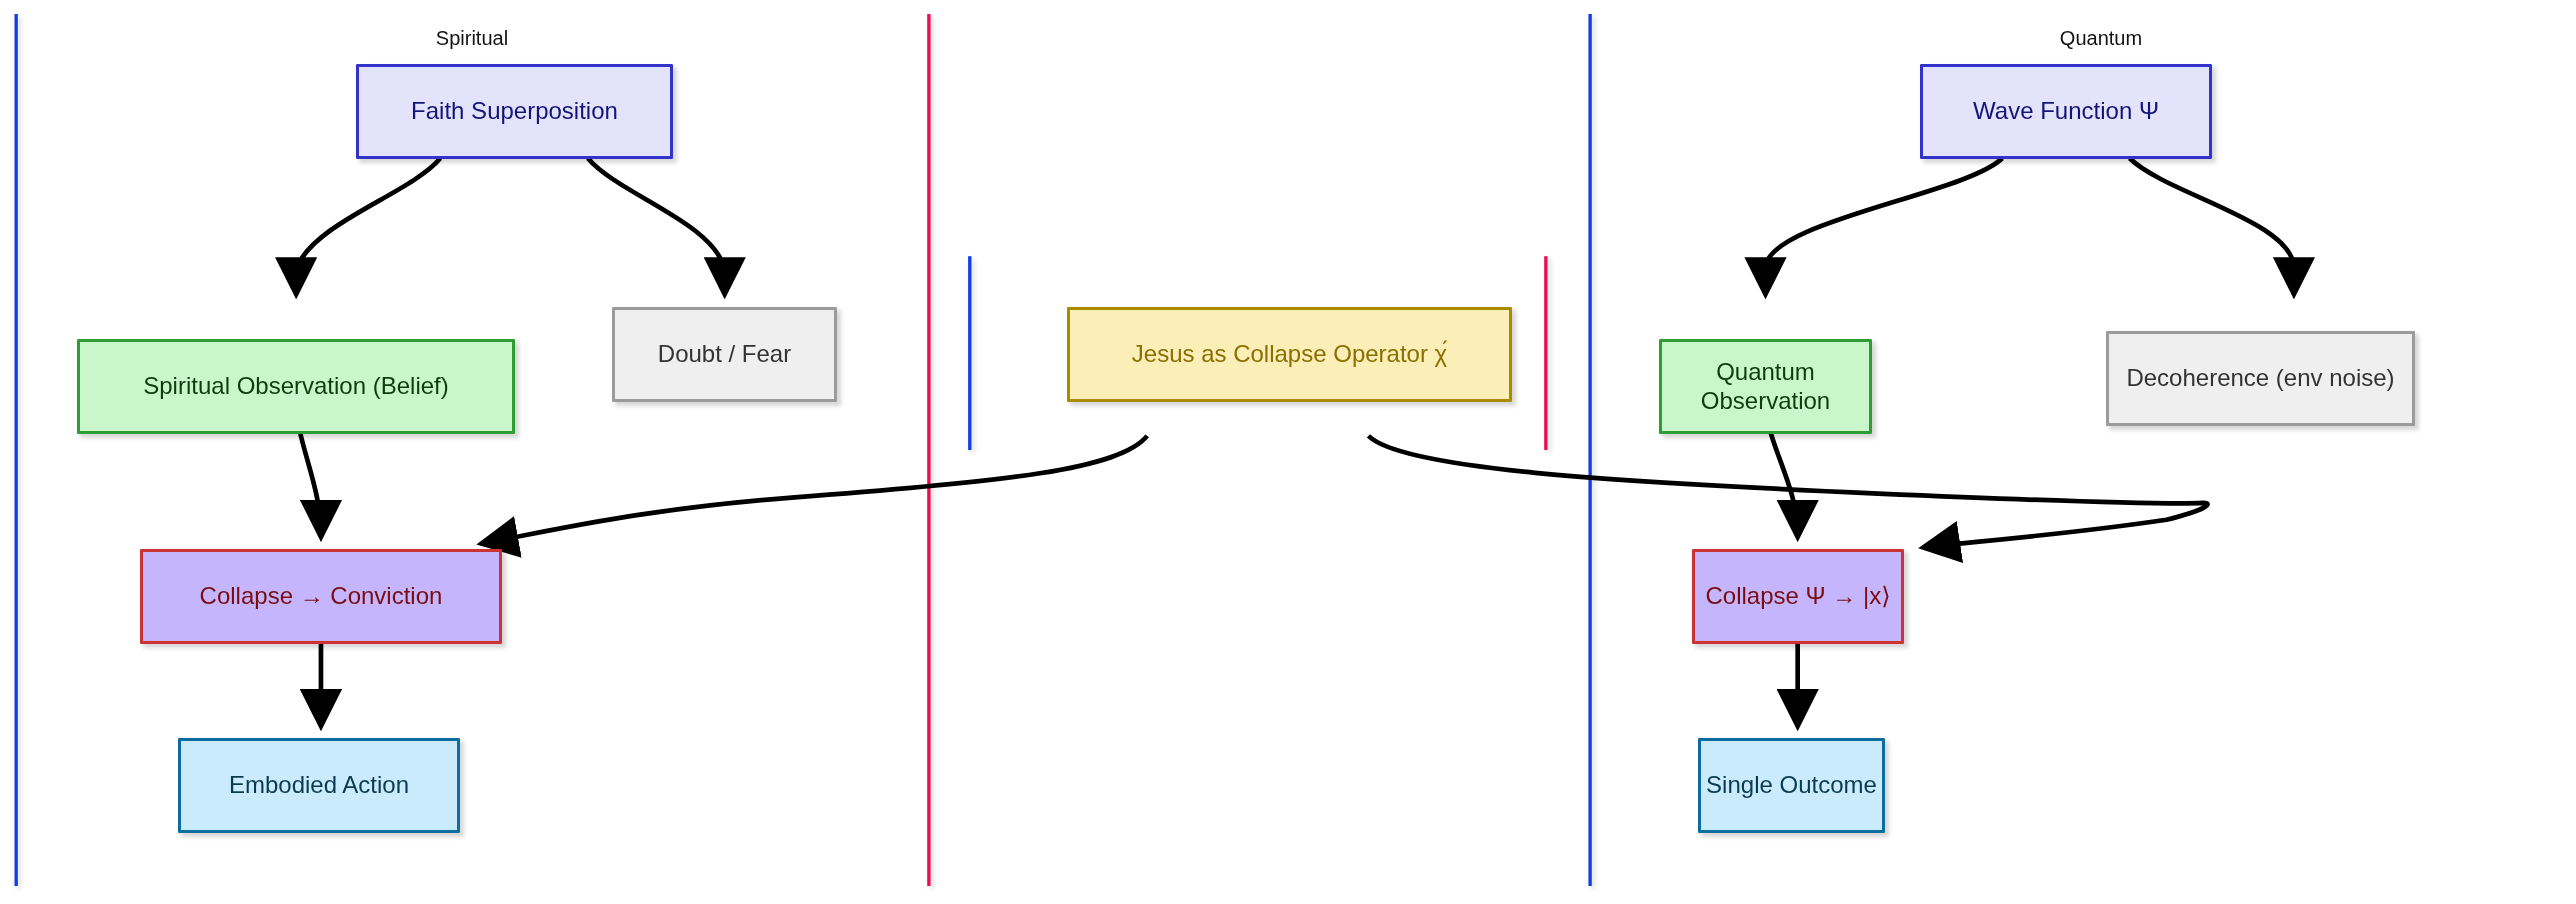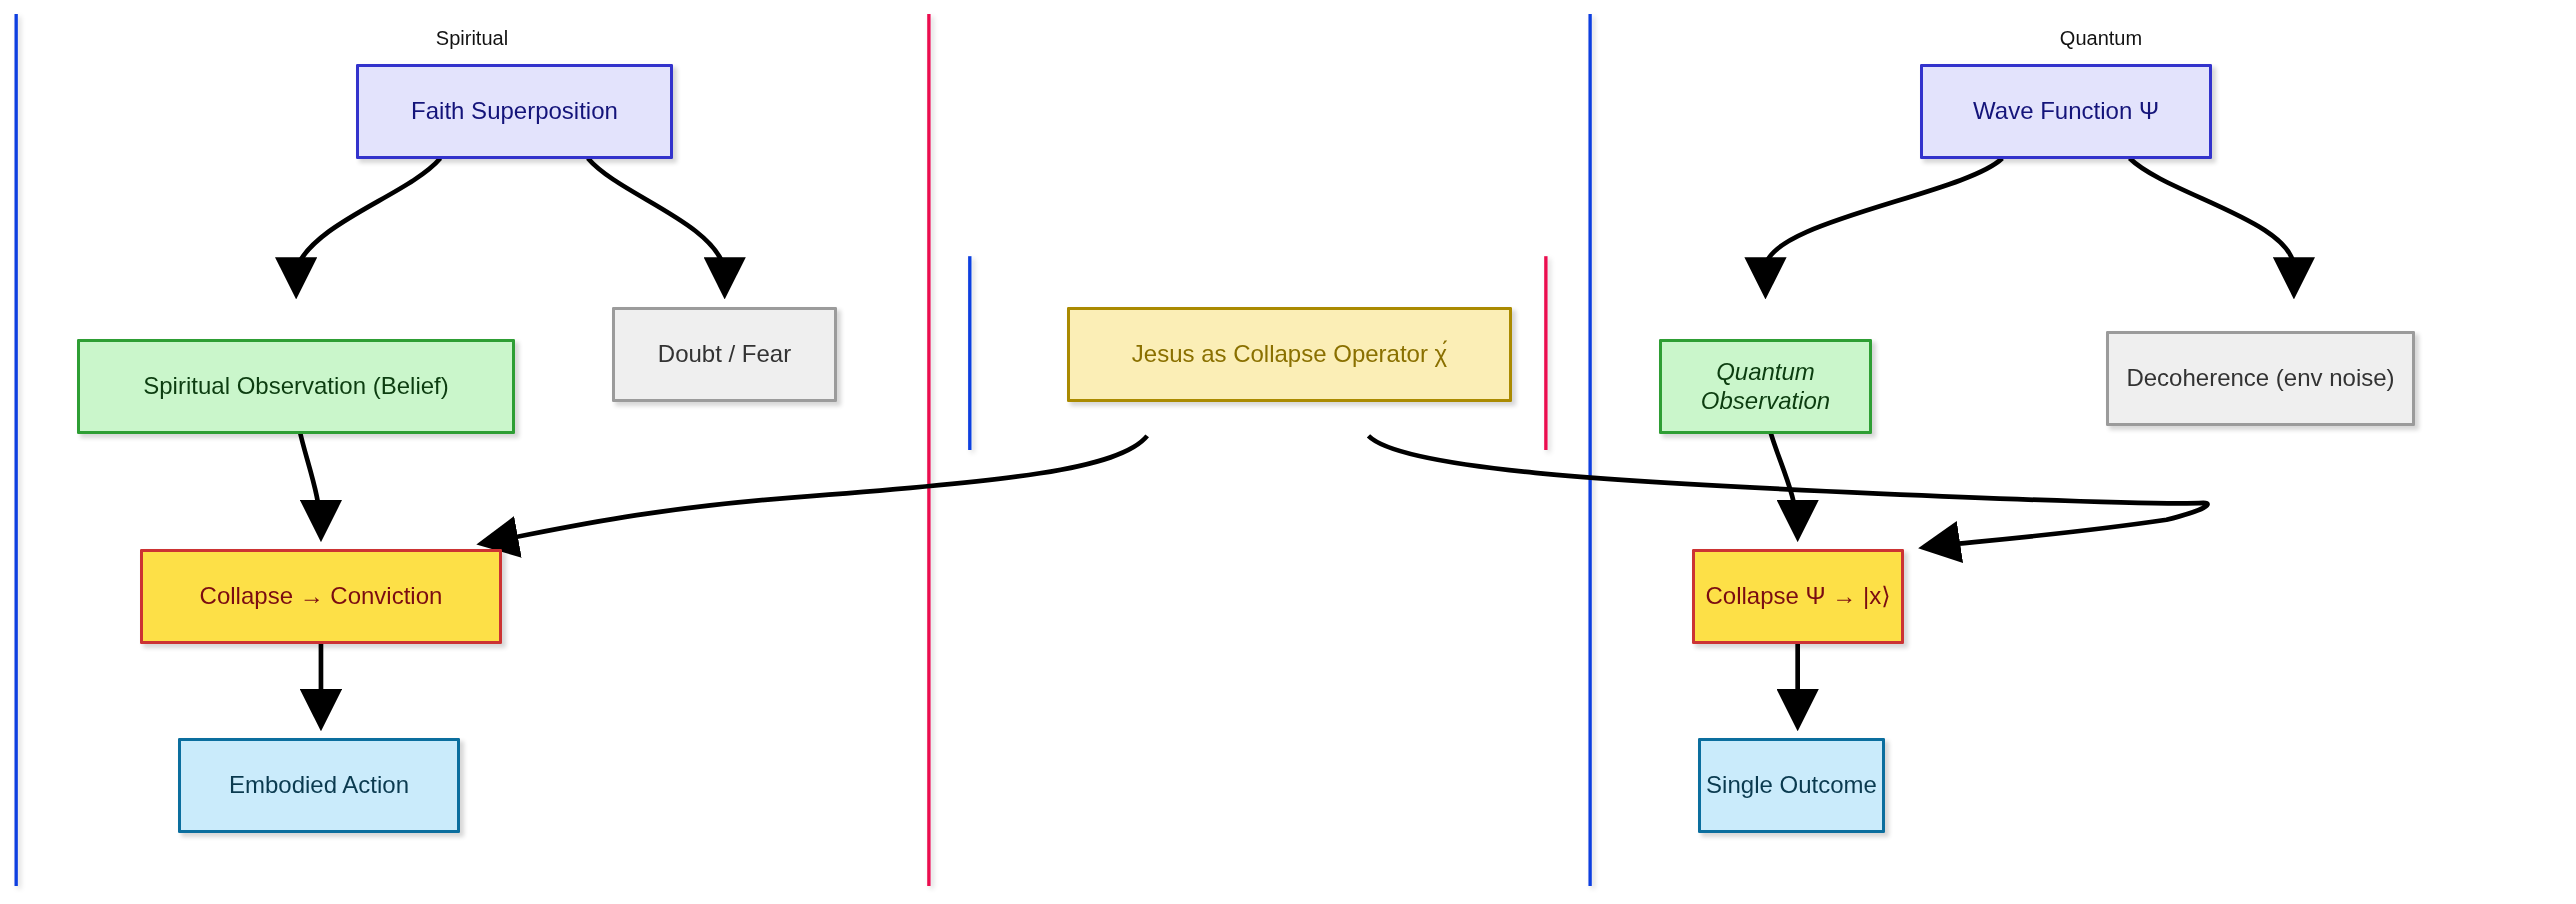"Quantum Observation" div.node { font-style: italic -> none }
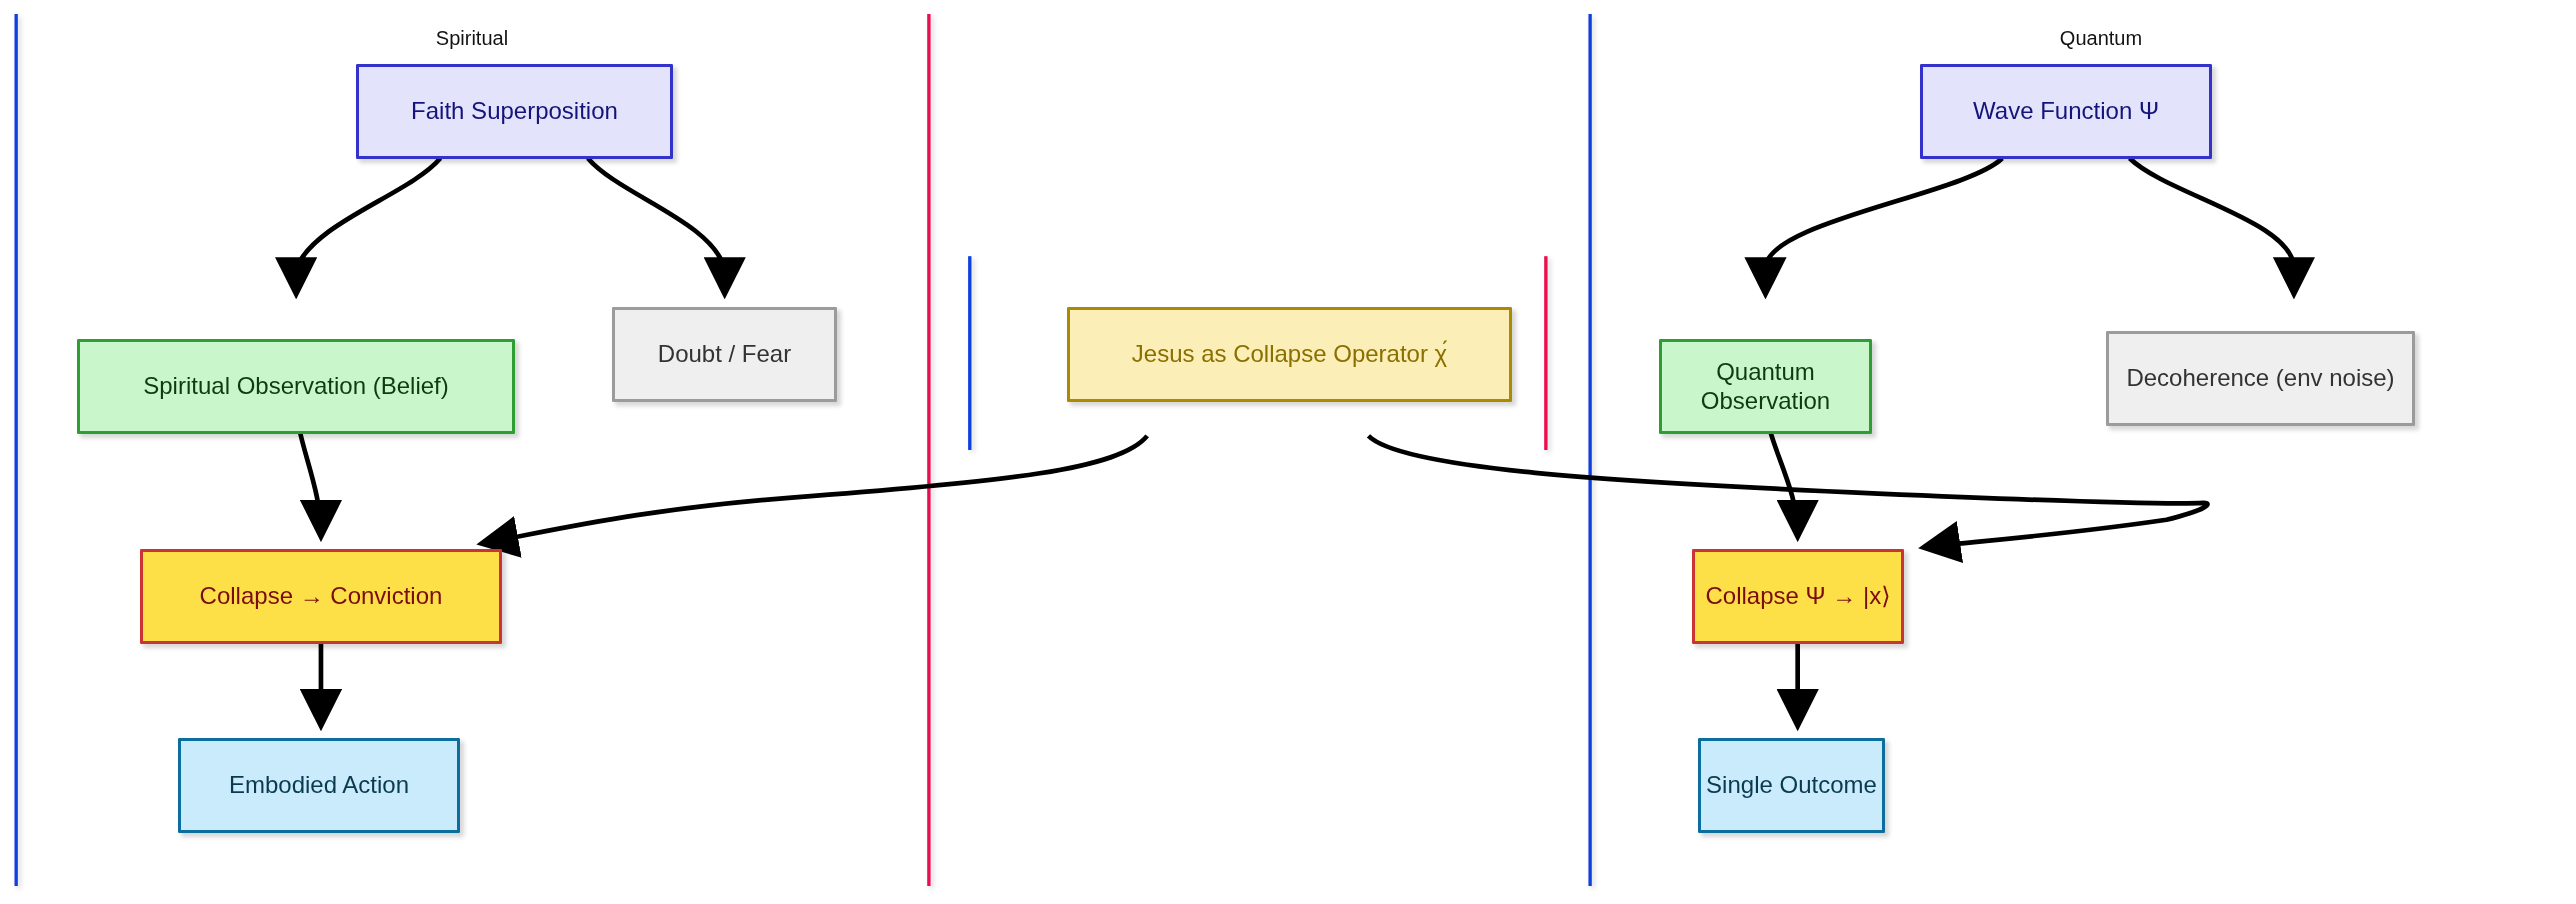"Collapse → Conviction" .n-col { background: #fde047 -> #c4b5fd }
